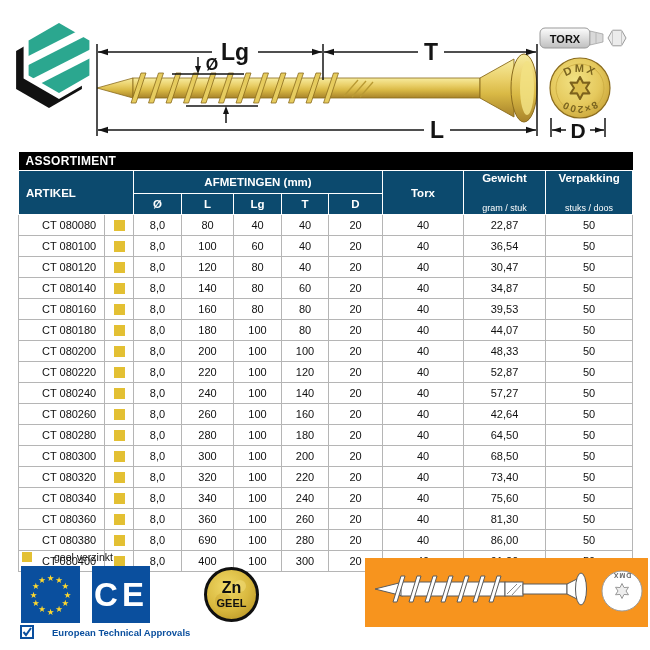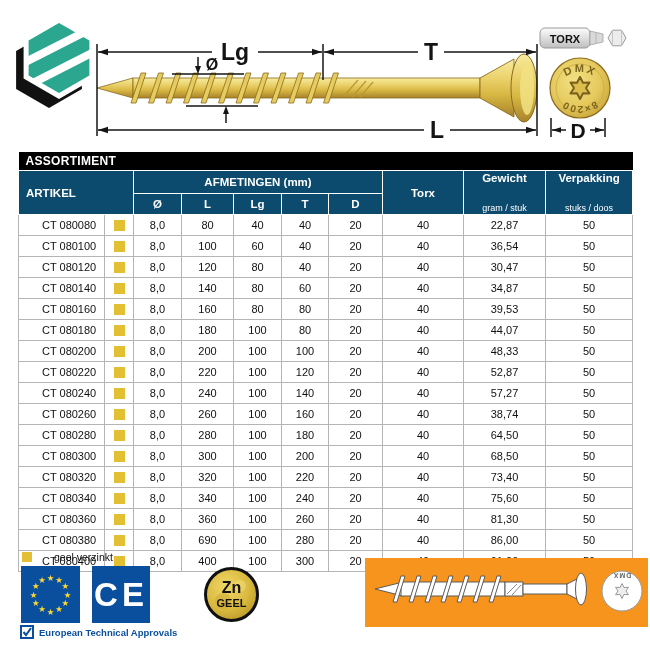"38,74" td.num { text: 38,74 -> 42,64 }
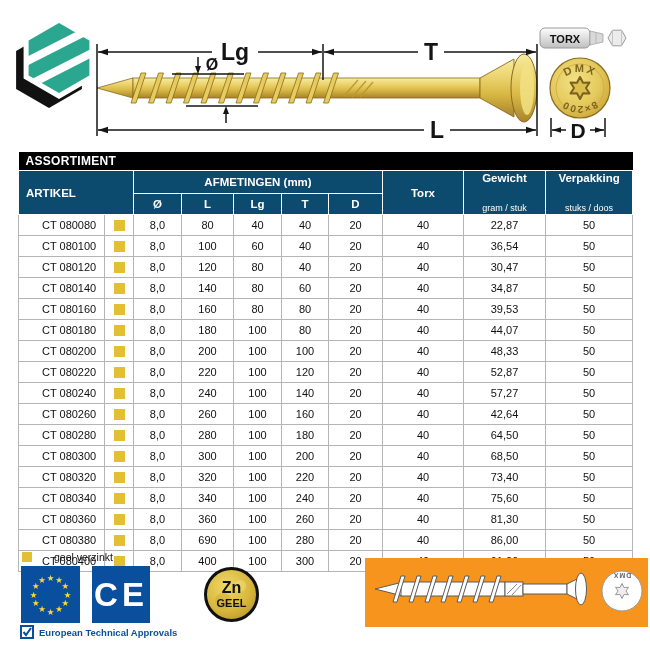"European Technical Approvals" .approvals { gap: 5px -> 18px }
